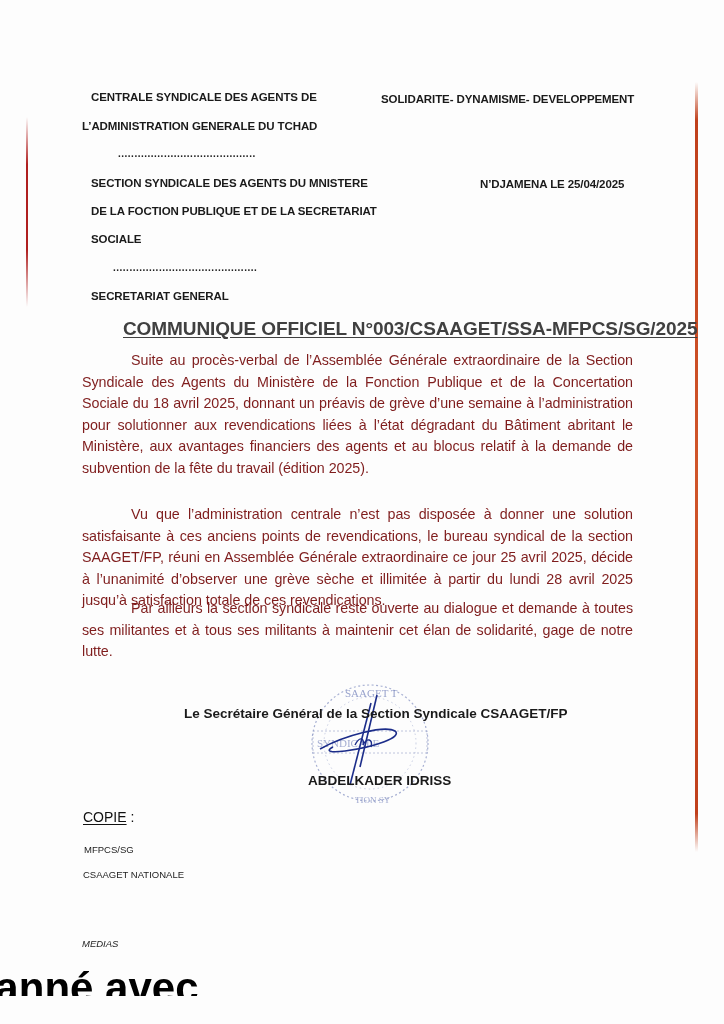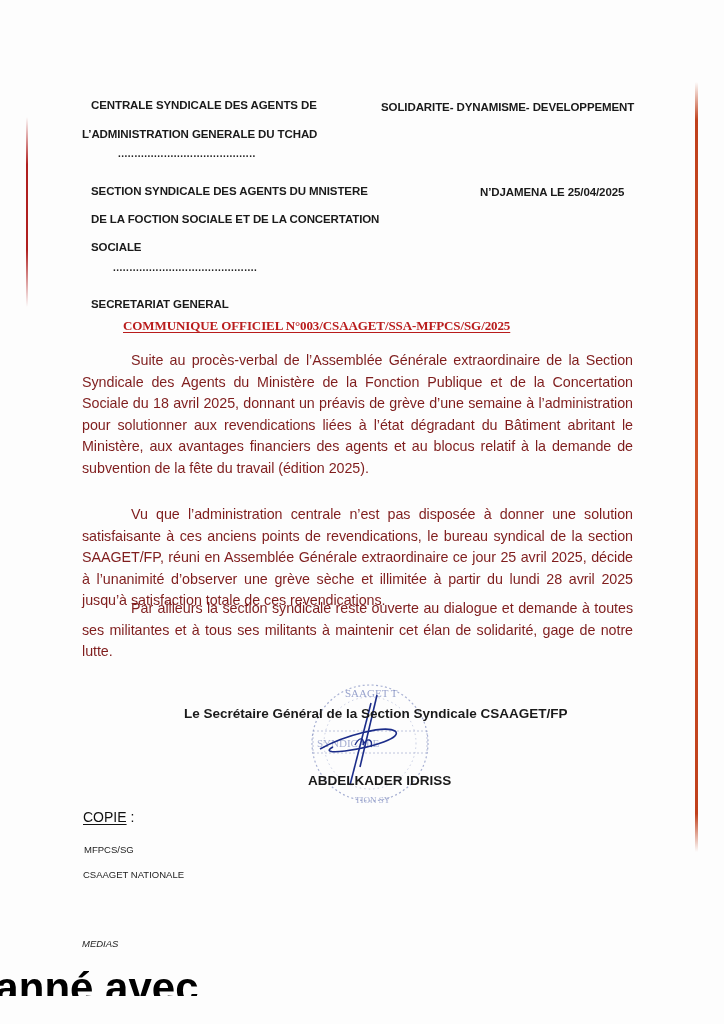"CENTRALE SYNDICALE DES AGENTS DE" .hdr { margin-top: 8px -> none }
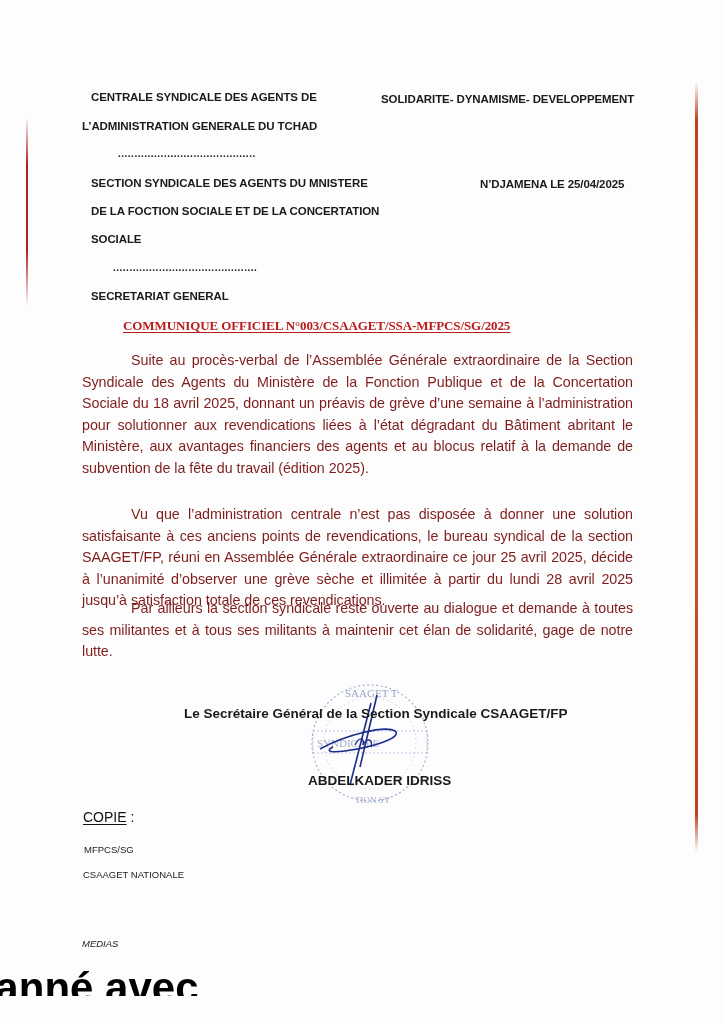"DE LA FOCTION SOCIALE ET" div.abs { text: SOCIALE ET DE LA  CONCERTATION -> PUBLIQUE ET DE LA  SECRETARIAT }
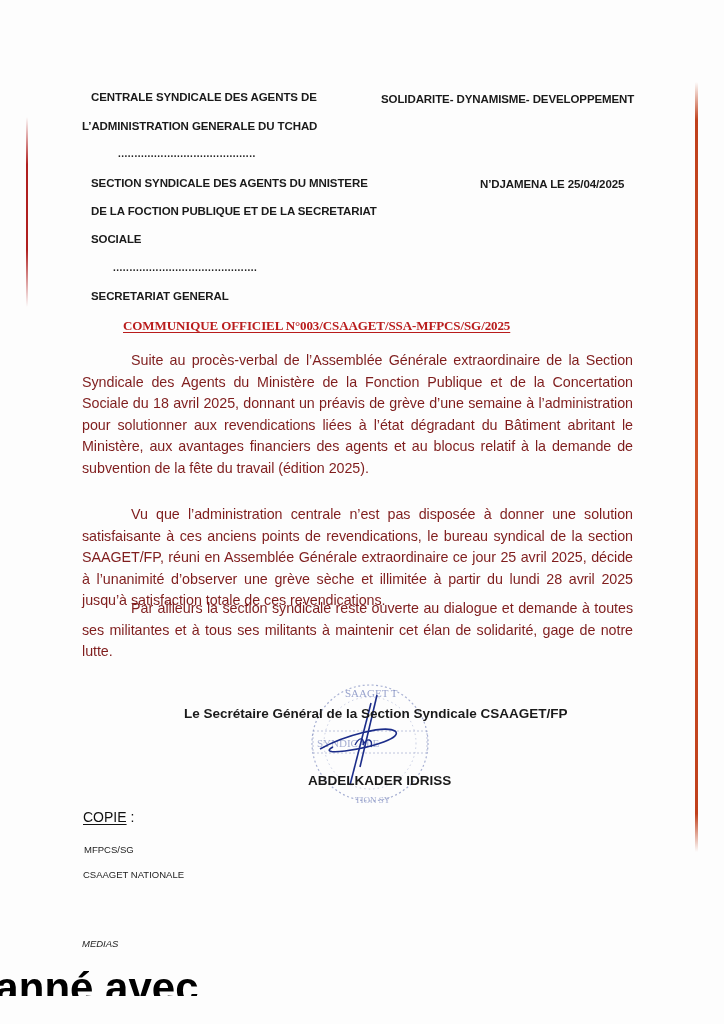"COMMUNIQUE OFFICIEL" .title { color: #b91c1c -> #404040; font-family: Liberation Serif, serif -> none; font-size: 13px -> 19px }
